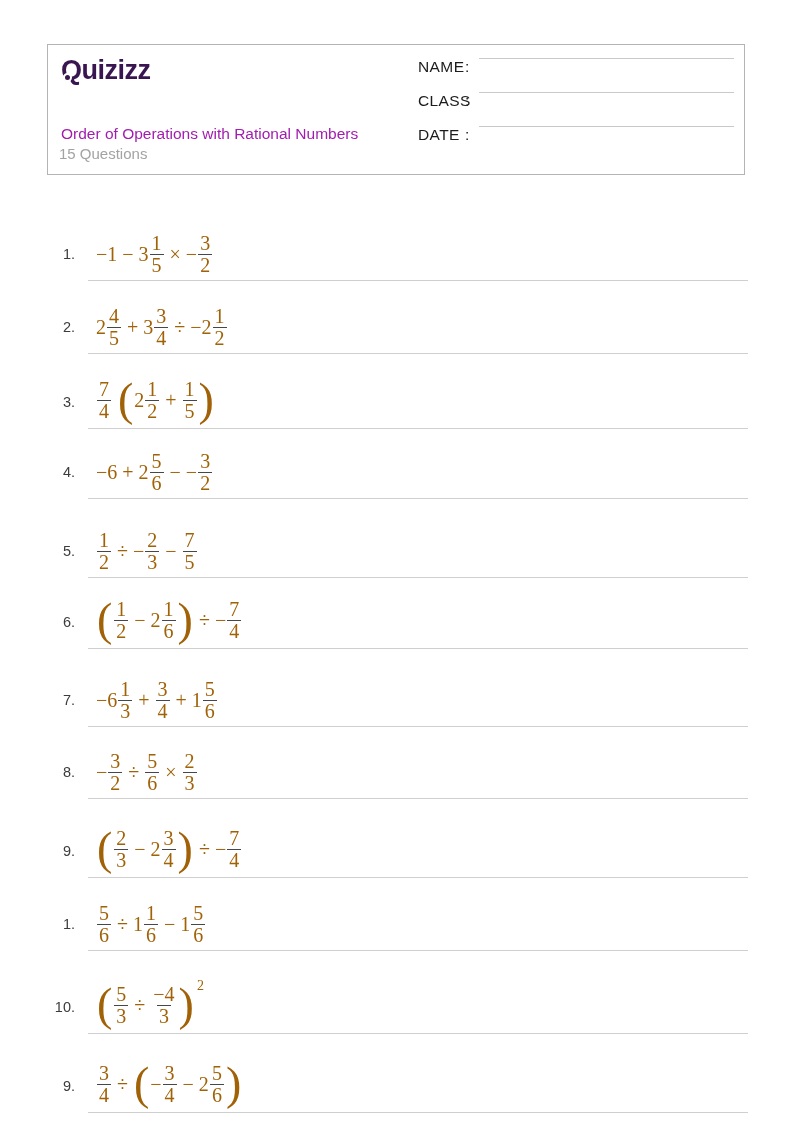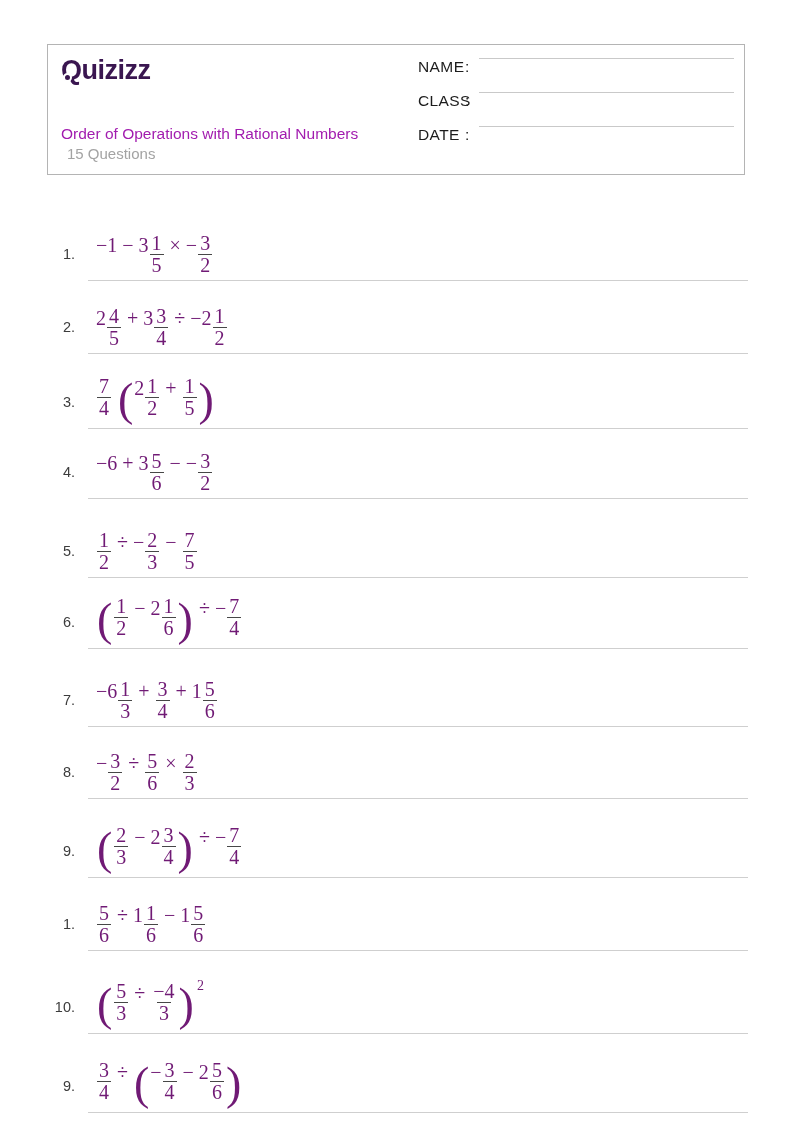"15 Questions" .subtitle { left: 19px -> 11px }
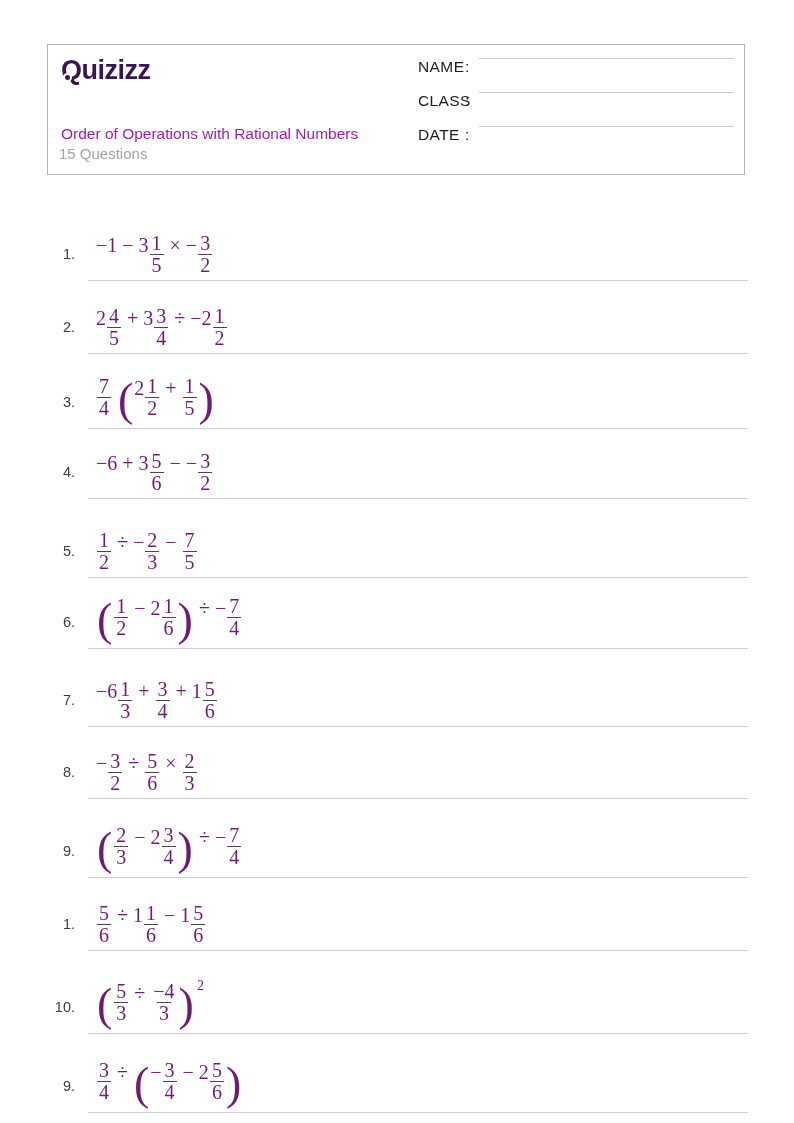"−1 − 3" .expr { align-items: none -> center; color: #701a75 -> #a16207 }
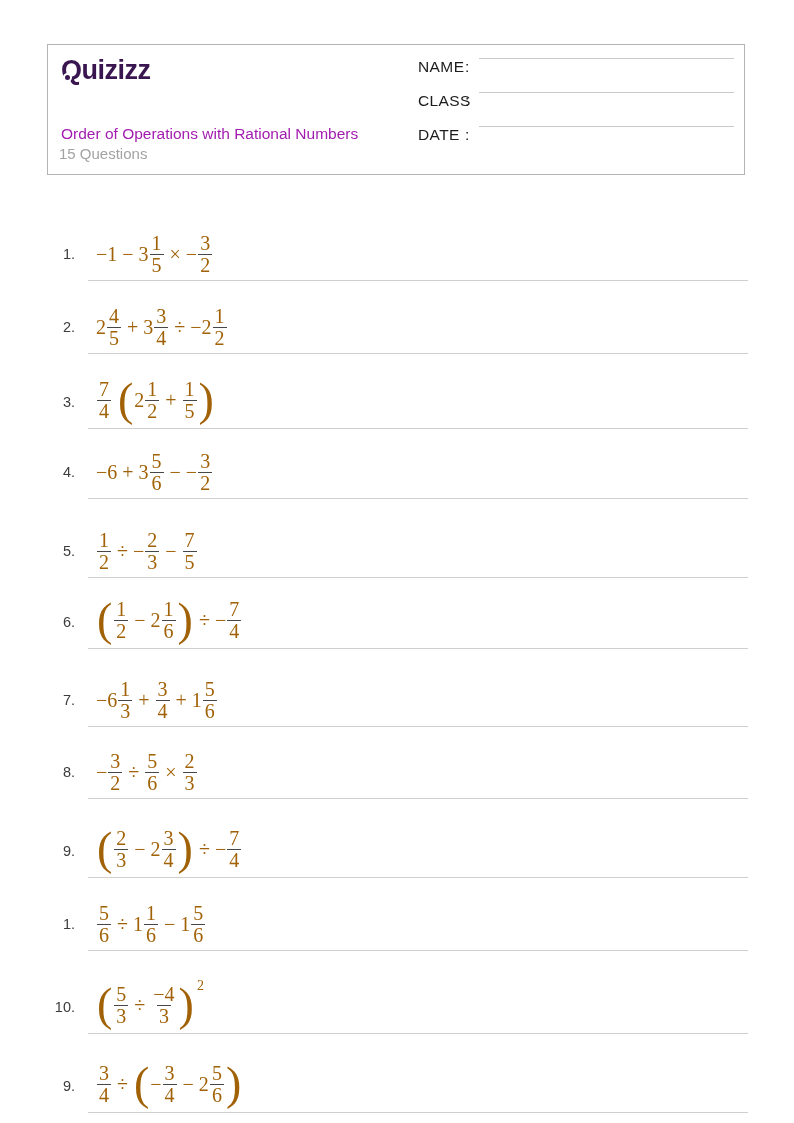"−6 + 3" span.t { text: 3 -> 2 }
